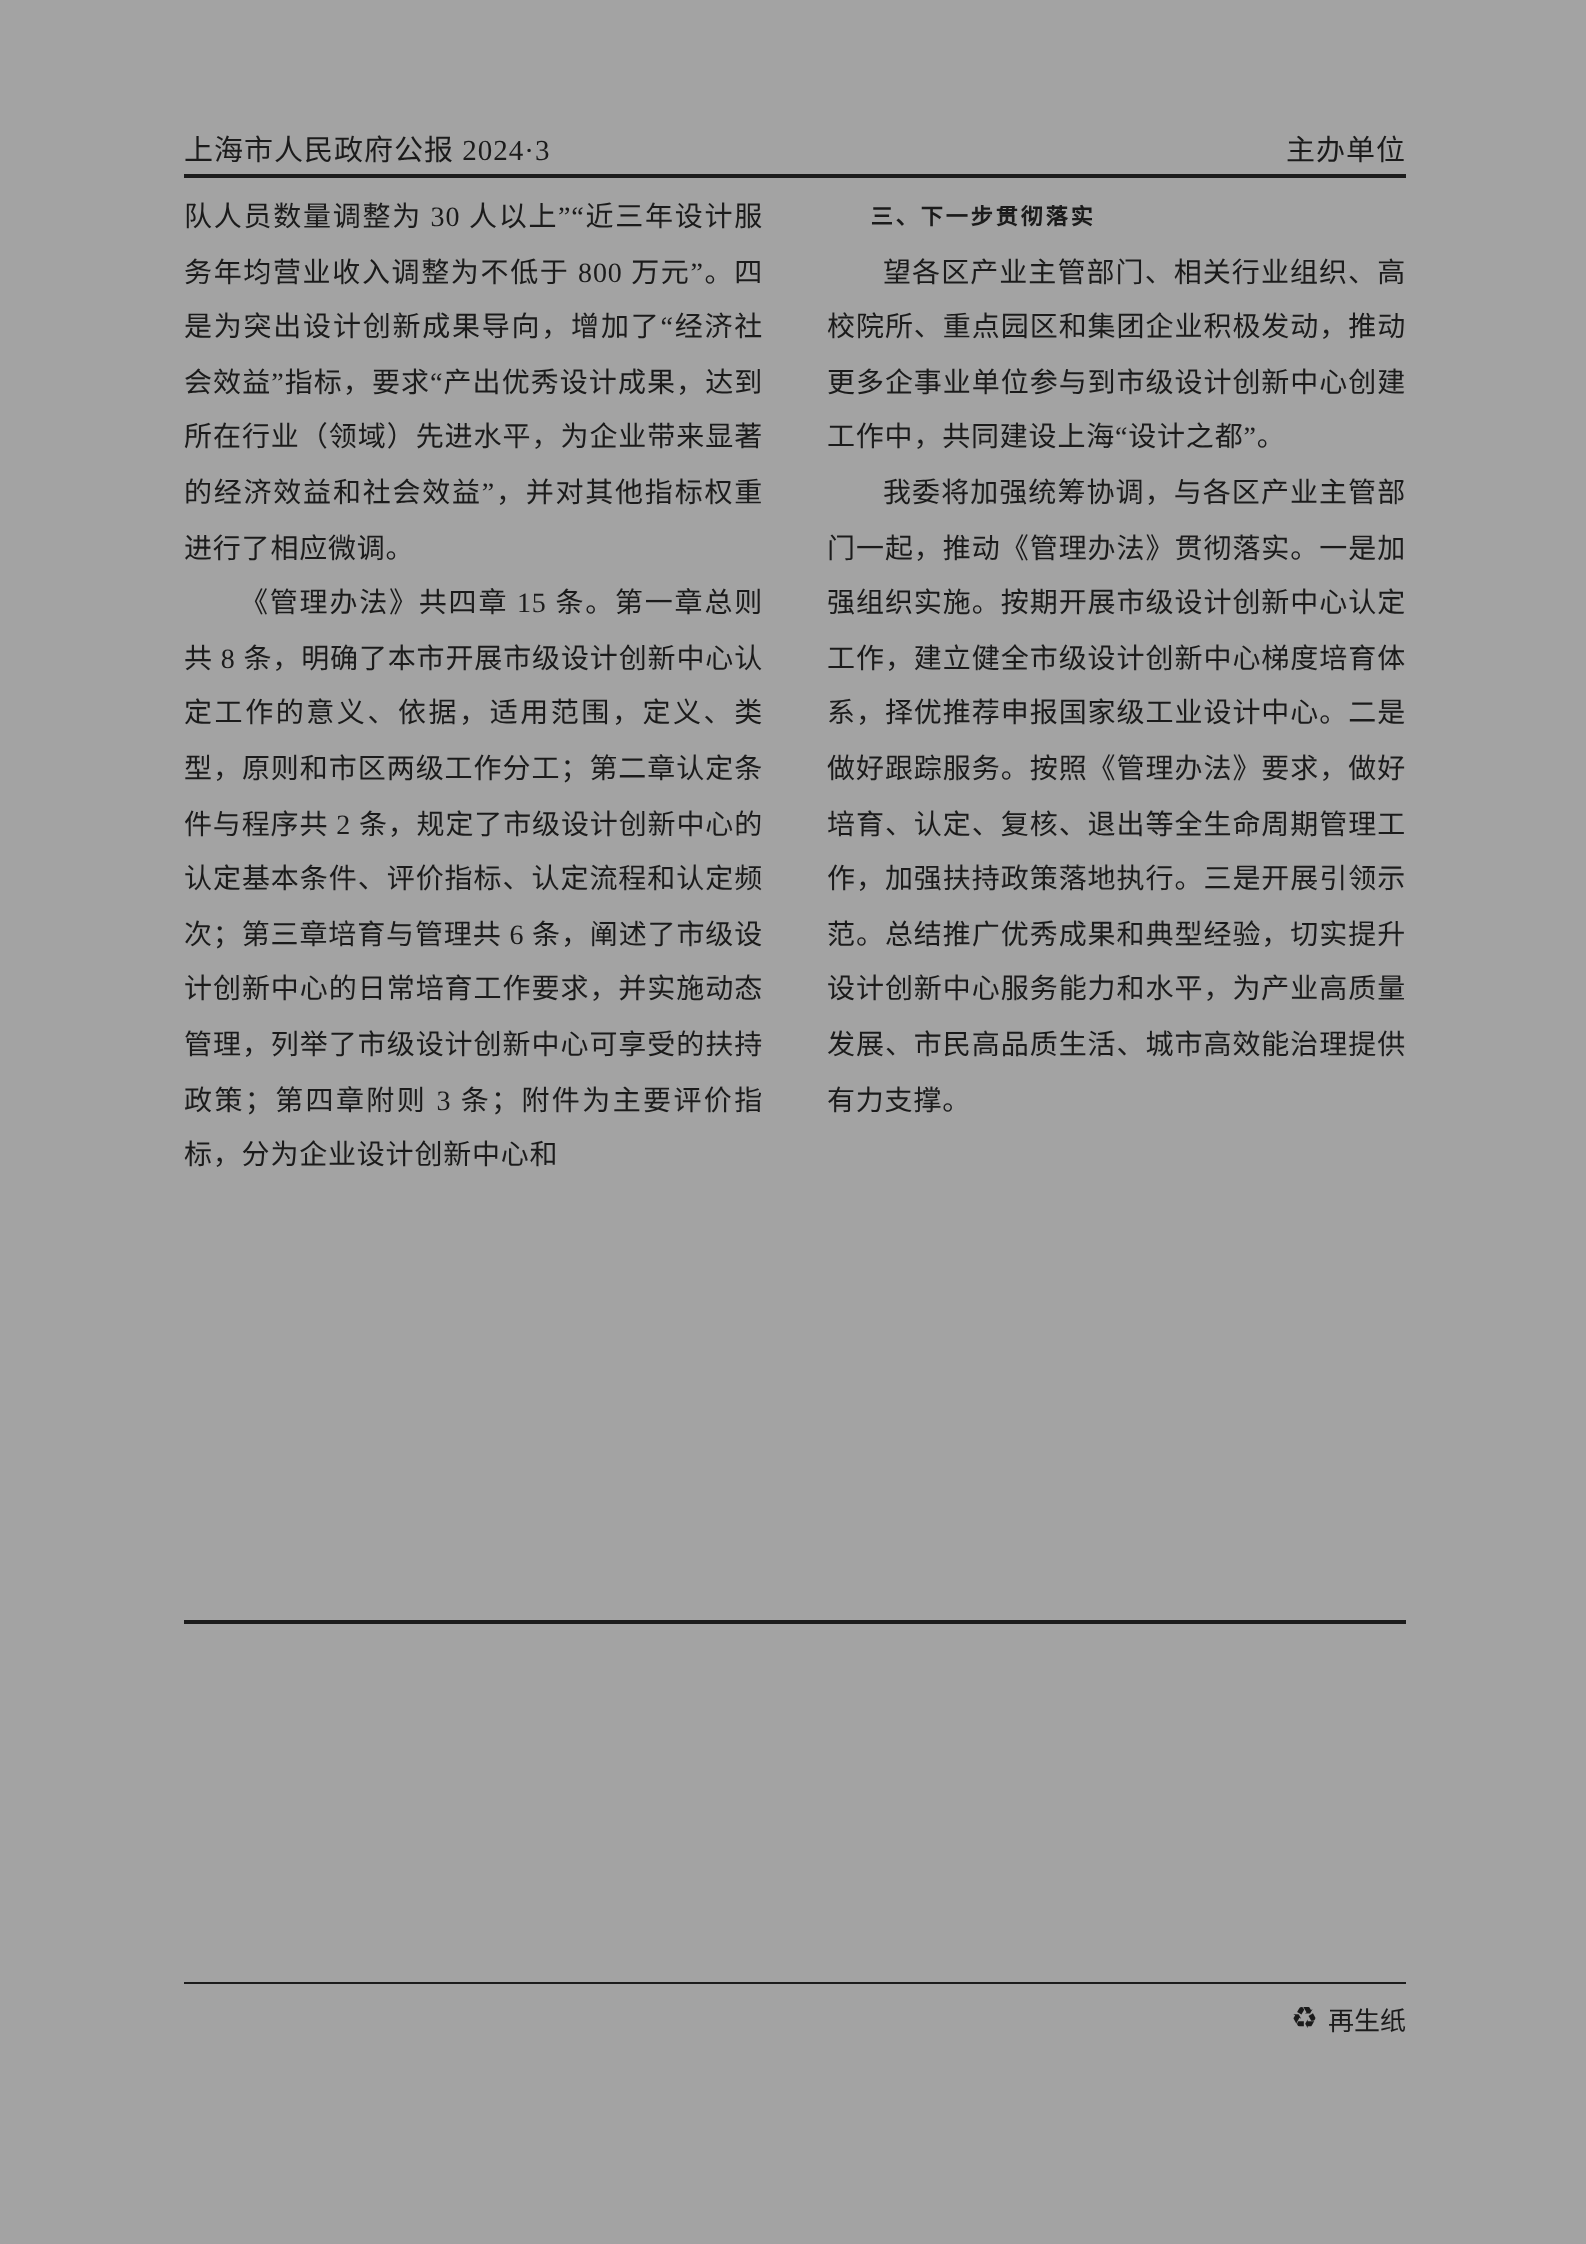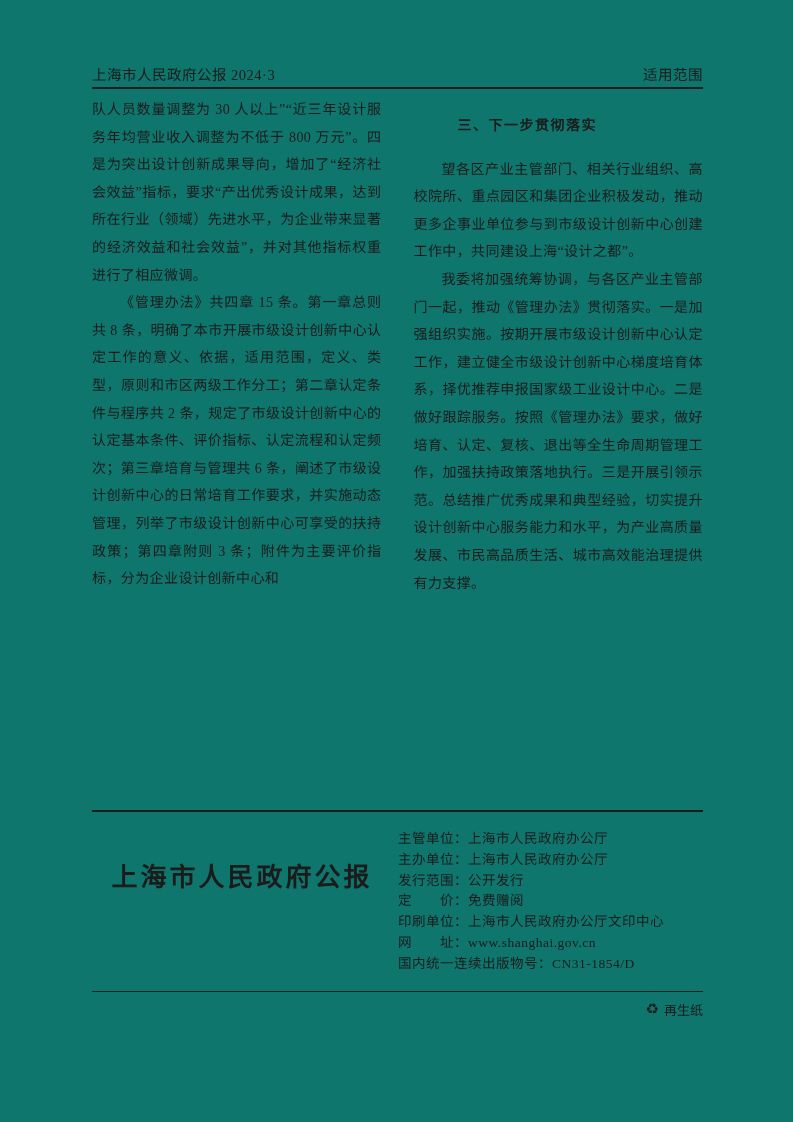"上海市人民政府公报 2024·3" .page { background: #0f766e -> #a3a3a3 }
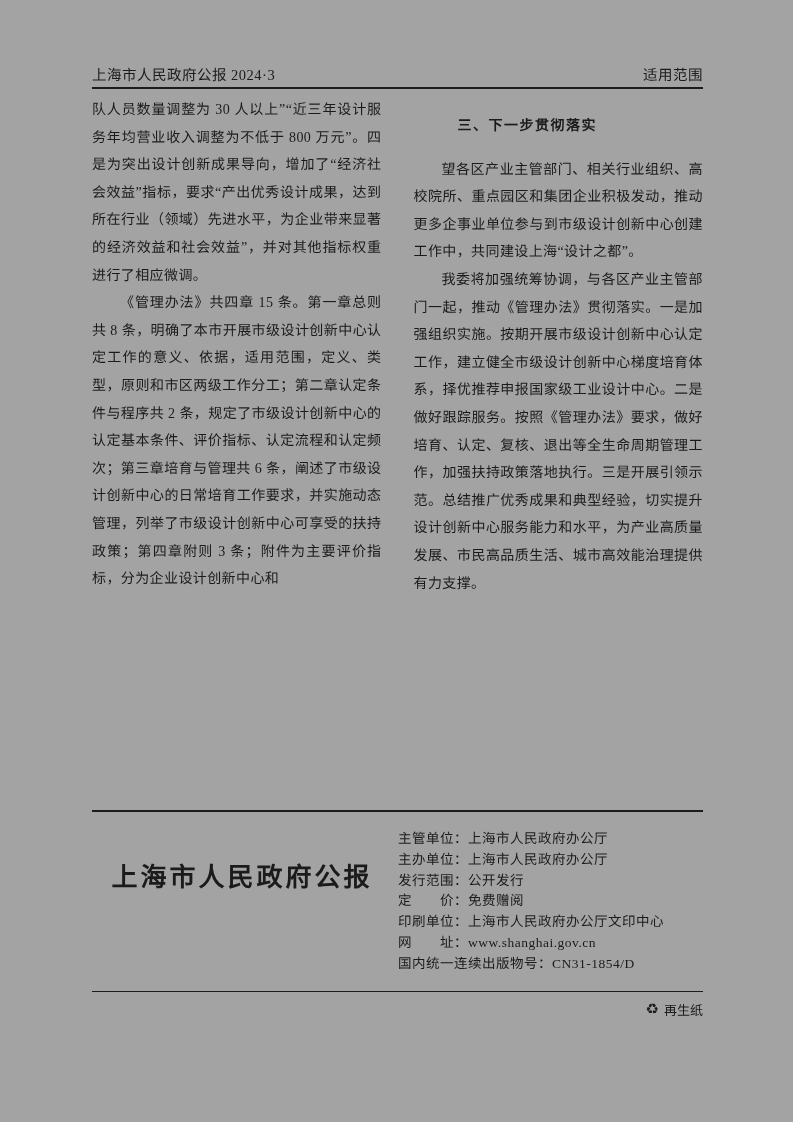"适用范围" span { text: 适用范围 -> 主办单位 }
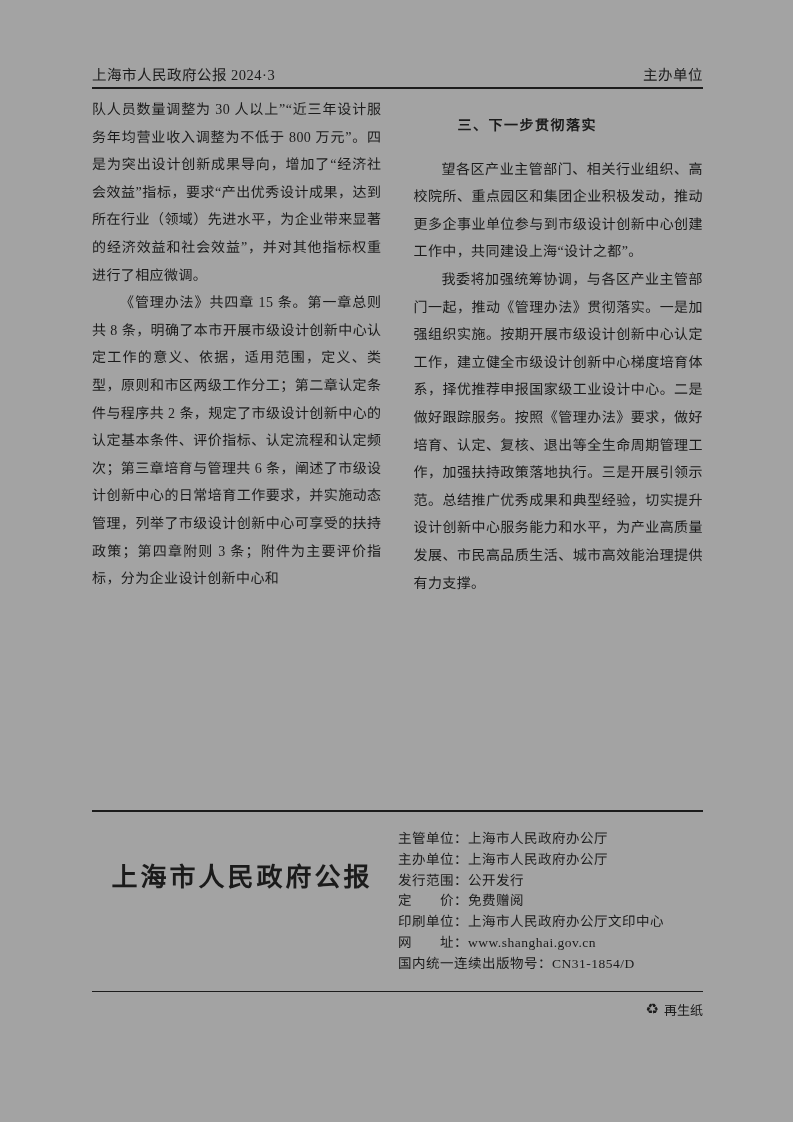"三、下一步贯彻落实" .section-heading { font-size: 14px -> 11px; margin: 16px -> 0 }
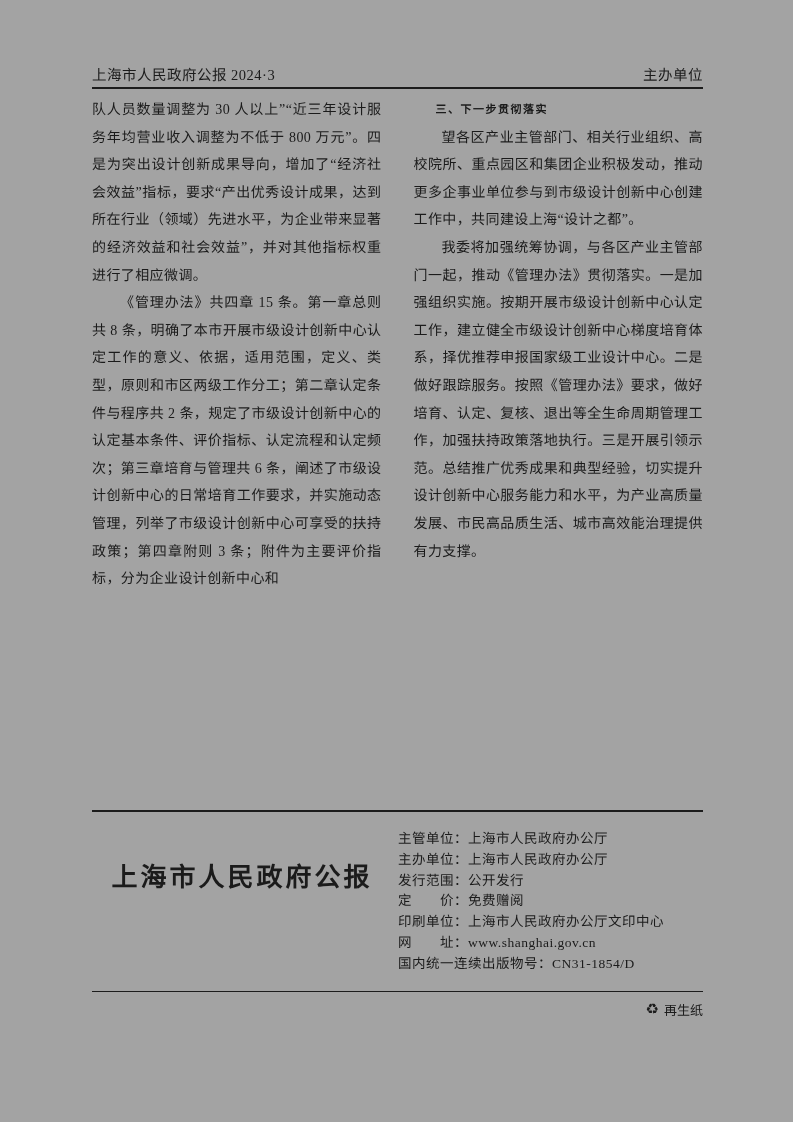"主管单位：上海市人民政府办公厅" div.colophon-right { html: <div> <div>主管单位：上海市人民政府办公厅</div> <div>主办单位：上海市人民政府办公厅</div> <div>发行范围：公开发行</div> <div>定 价：免费赠阅</div> <div>印刷单位：上海市人民政府办公厅文印中心</div> <div>网 址：www.shanghai.gov.cn</div> <div>国内统一连续出版物号：CN31-1854/D</div> </div> -> none }
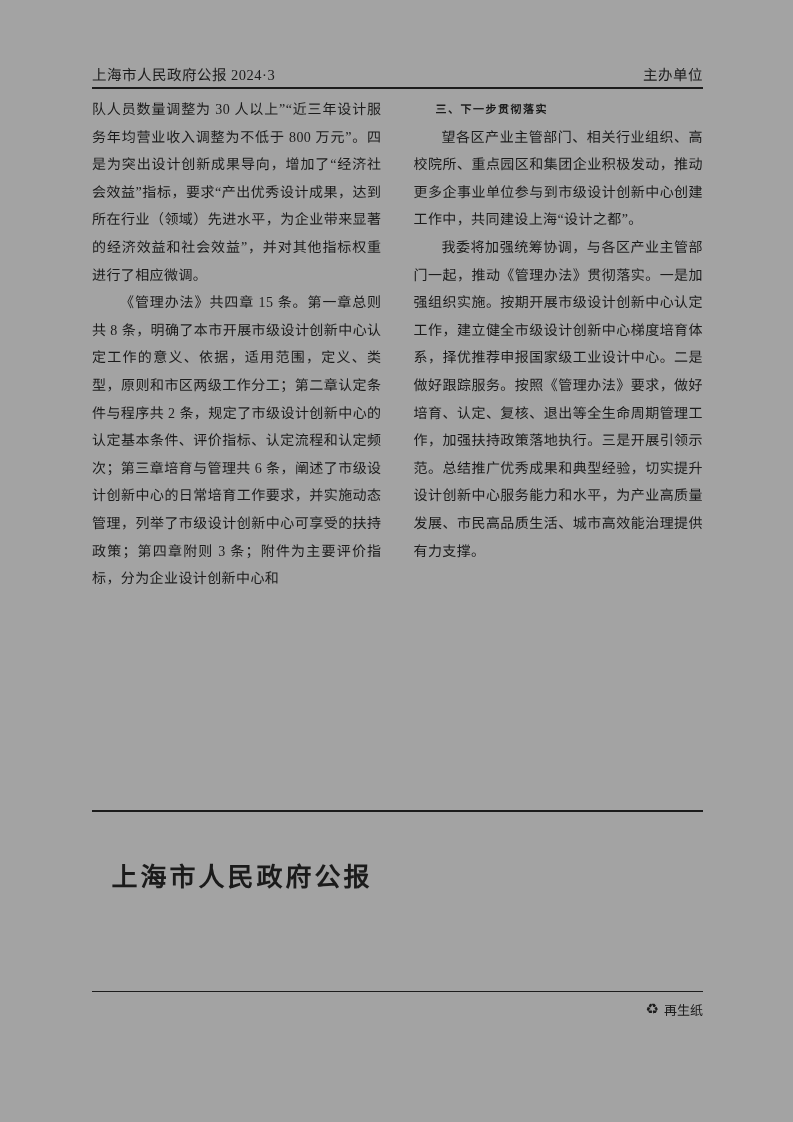"上海市人民政府公报" div.gazette-title { html: <div>上海市人民政府公报</div> -> none }
